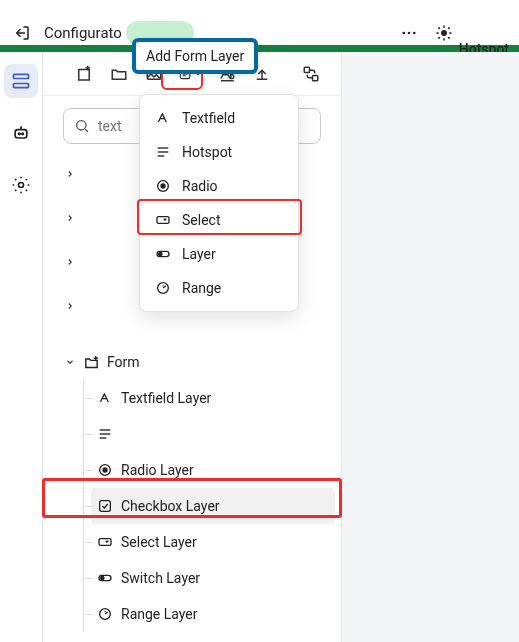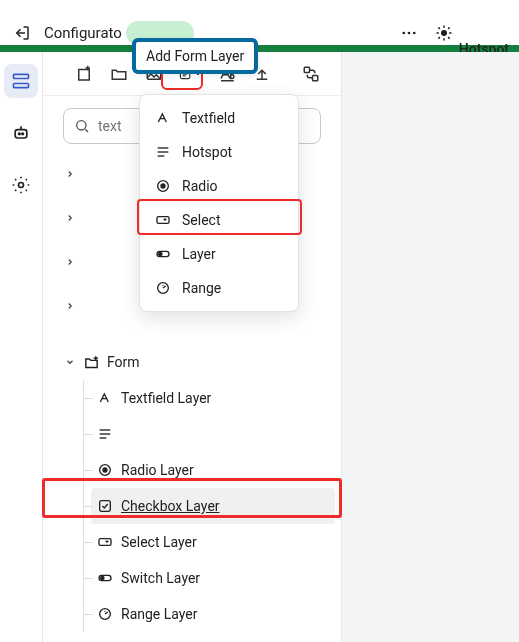"Checkbox Layer" .tree-row.selected { text-decoration: underline -> none }
